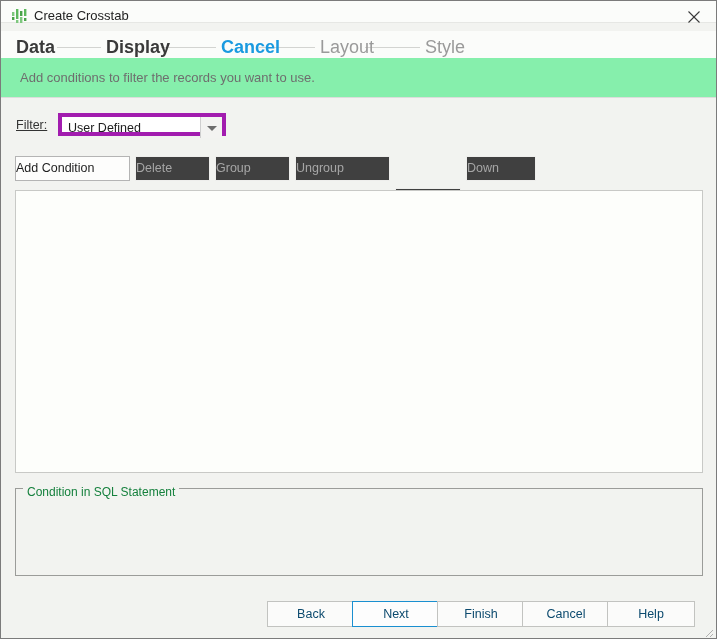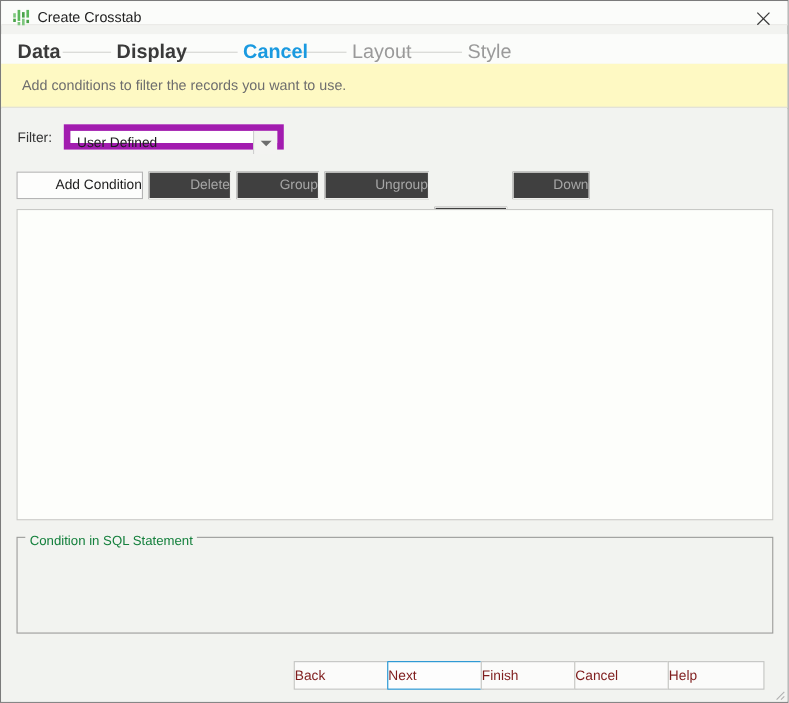"Add conditions to filter the" .desc-area { background: #fef9c3 -> #86efac }
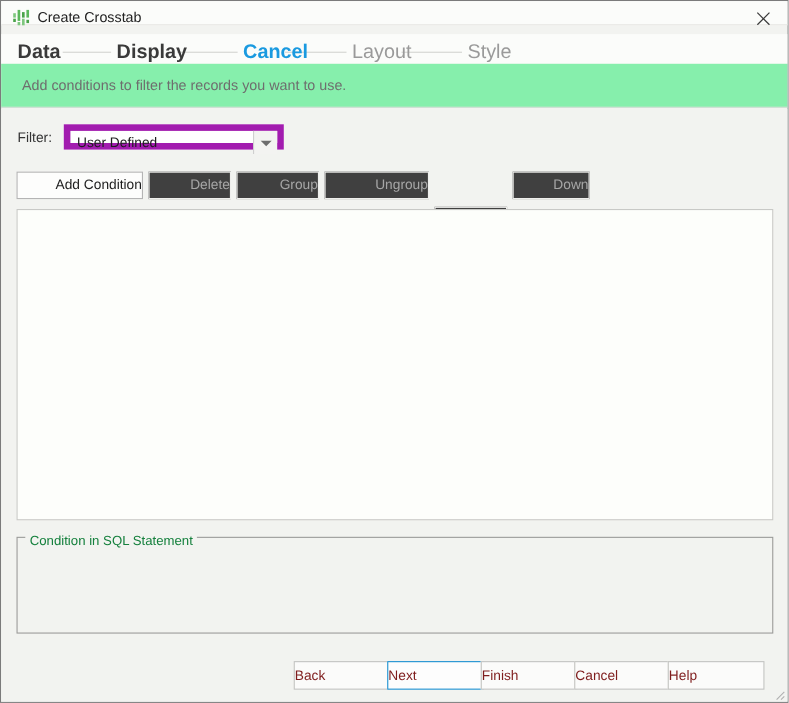"Filter:" .filter-label { text-decoration: none -> underline }
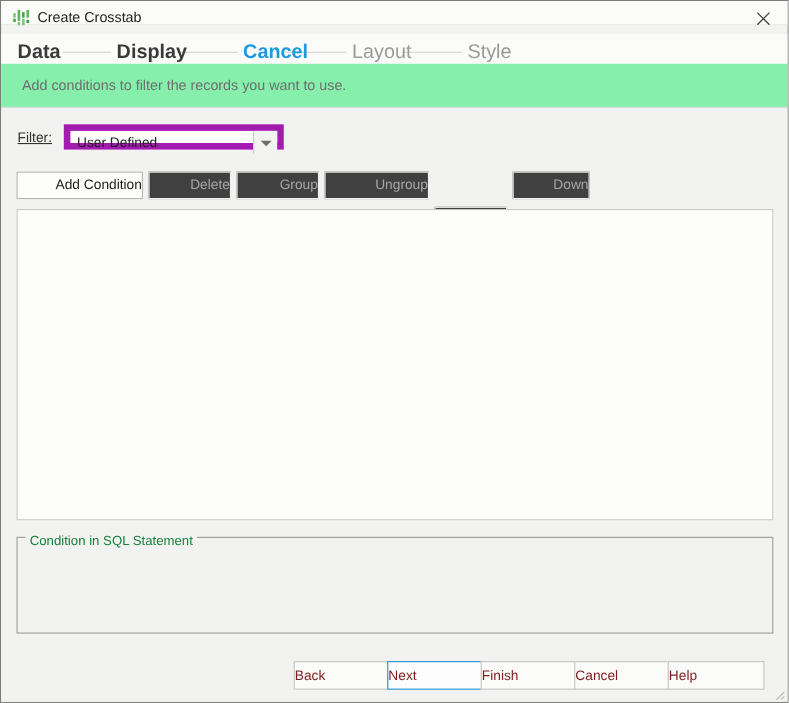"User Defined" .combo { border: 6px solid #a21caf -> 4px solid #a21caf; width: 200px -> 168px }
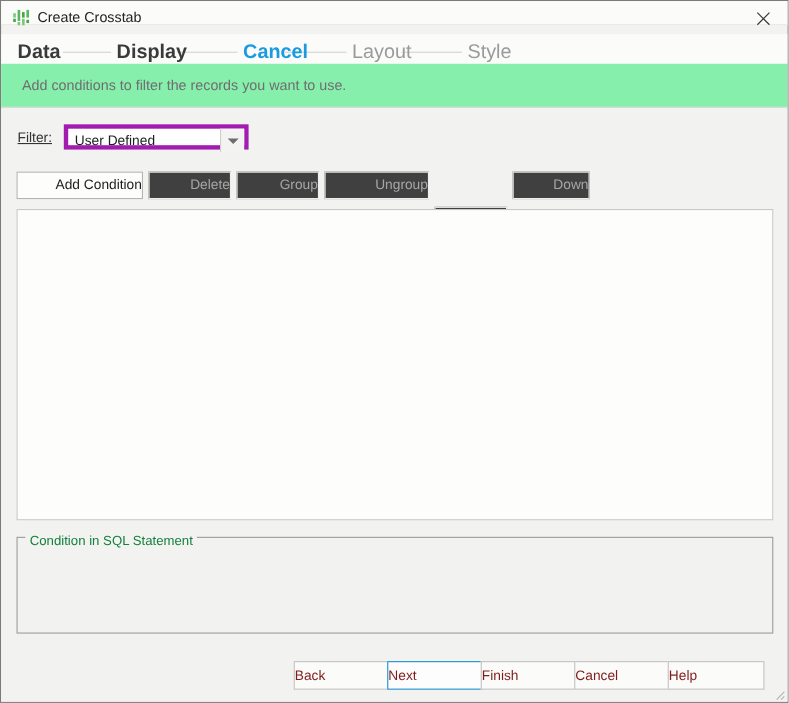"Add Condition" .tbtn { text-align: right -> left }
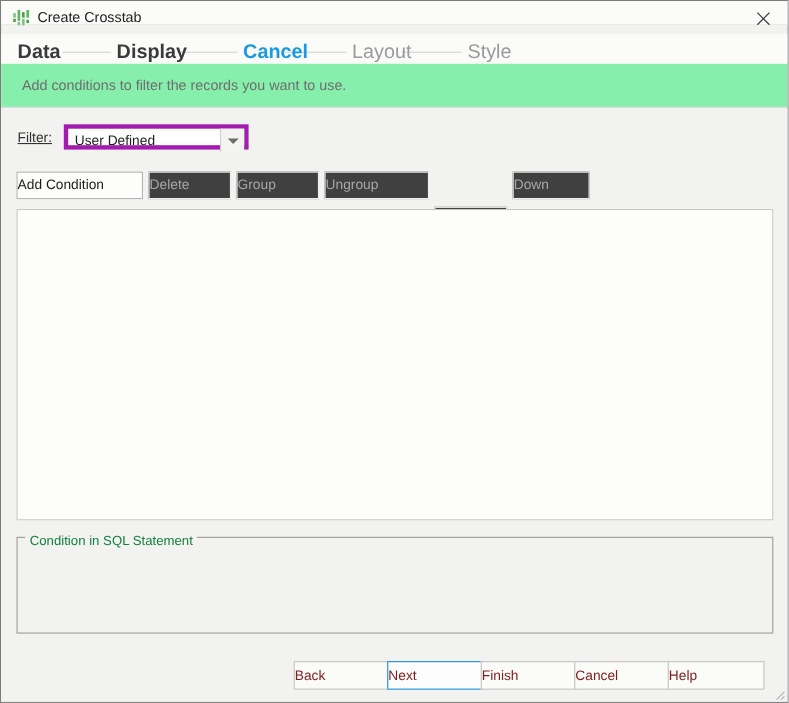"Back" .fbtn { color: #7f1d1d -> #0c4a6e; text-align: none -> center }
